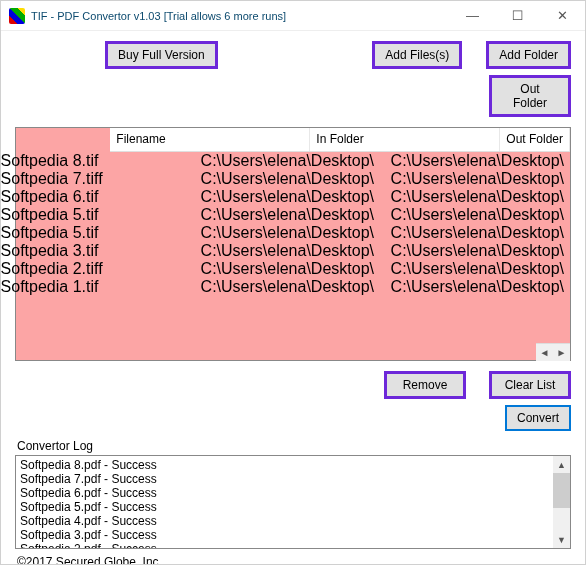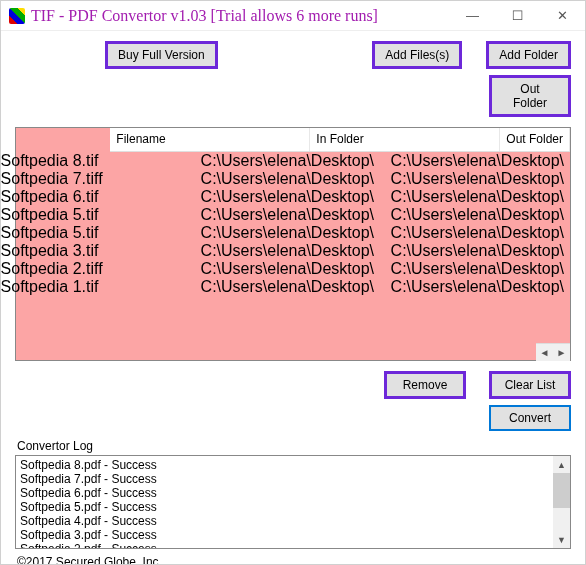"TIF - PDF Convertor v1.03" .titlebar-title { color: #a21caf -> #0c4a6e; font-family: Liberation Serif, serif -> none; font-size: 16px -> 11px }
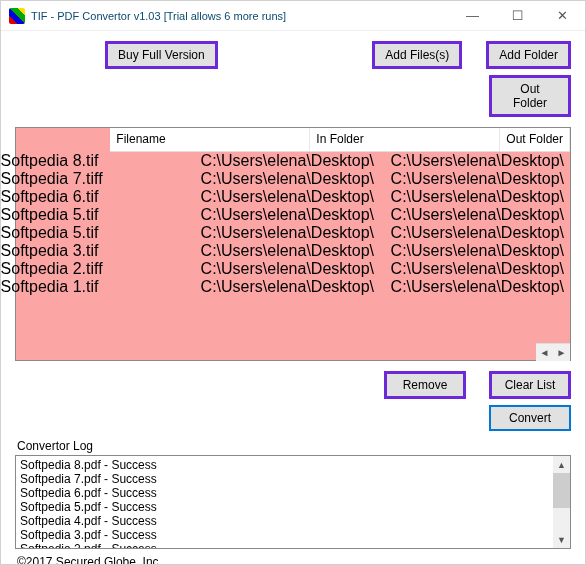"Convert" .convert-row .btn { width: 82px -> 66px }
